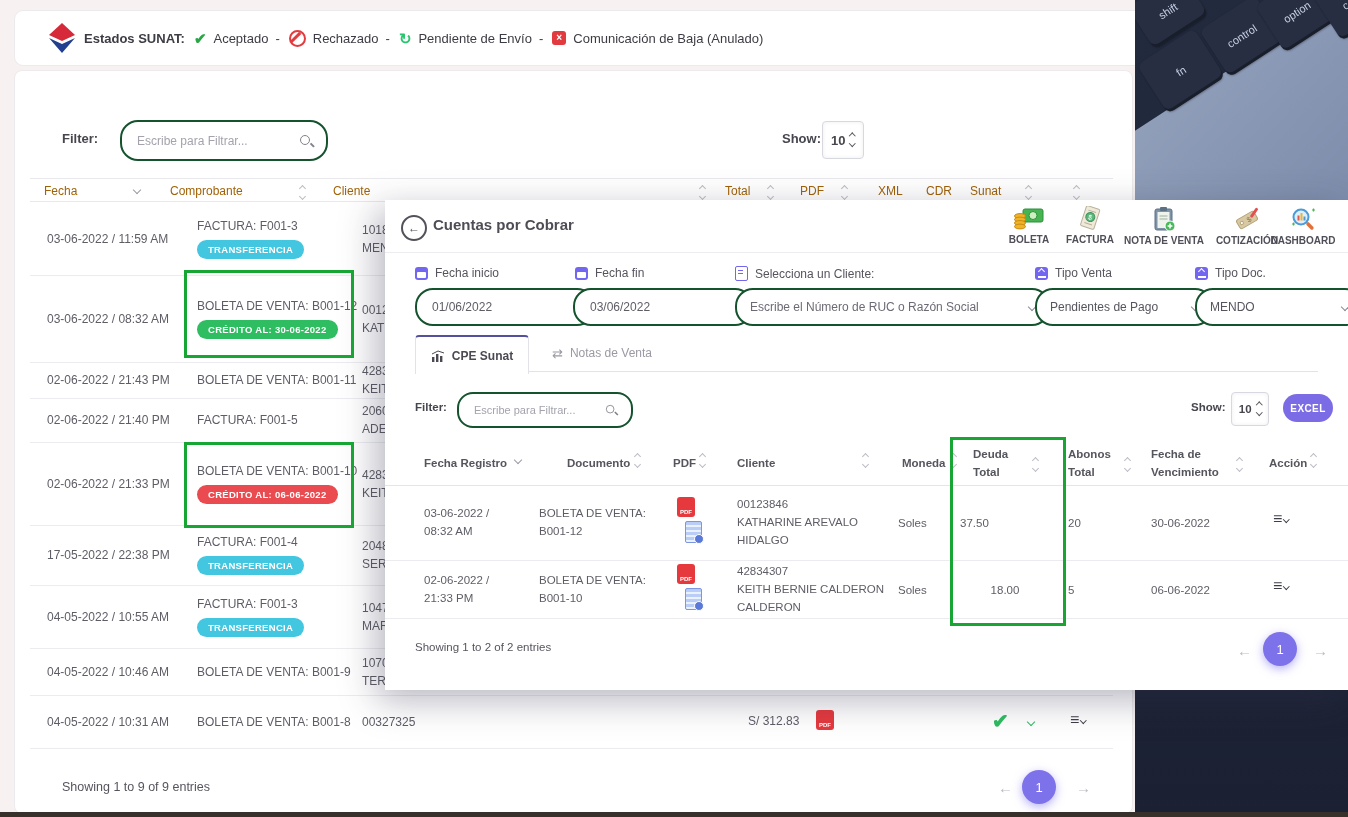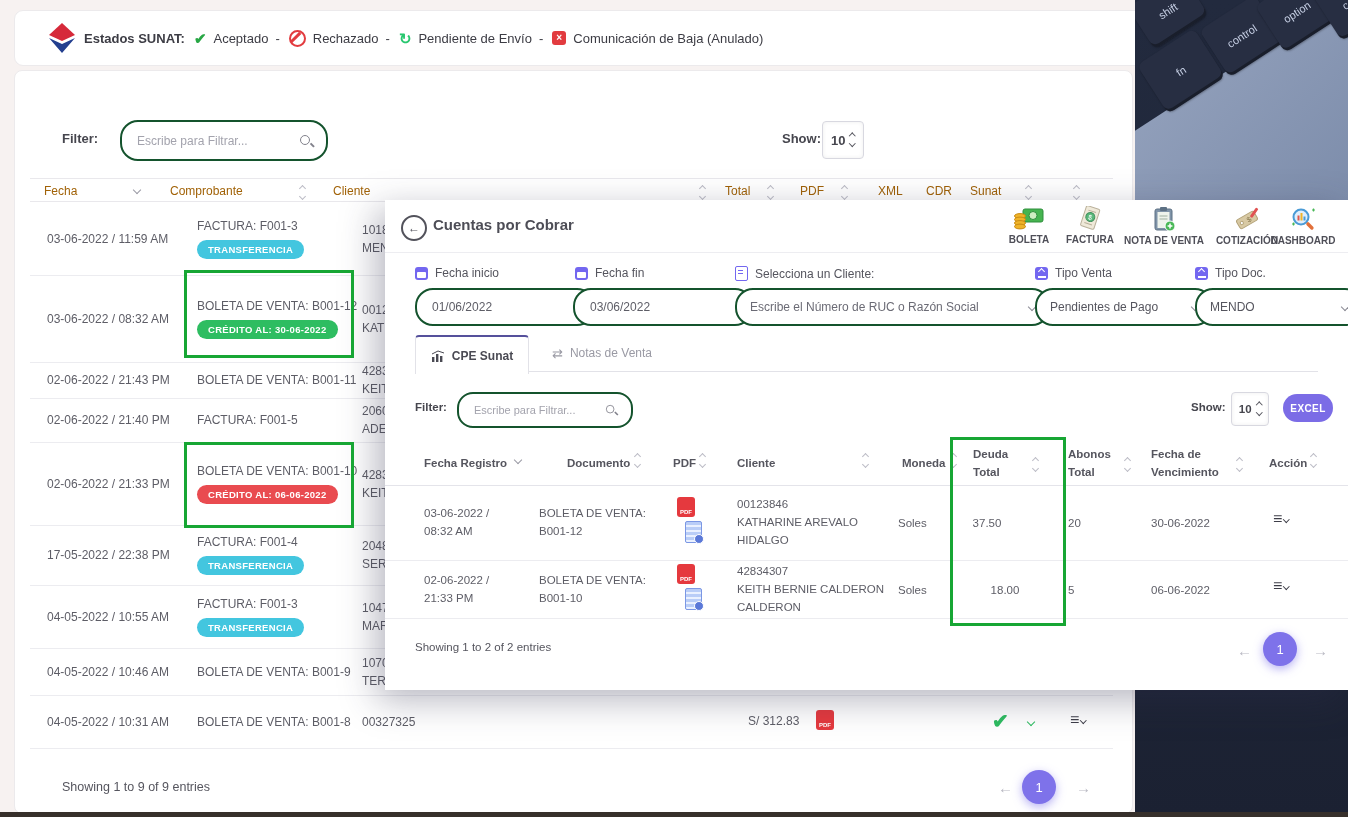"37.50" span.cell { left: 557px -> 575px; text-align: center -> none }
